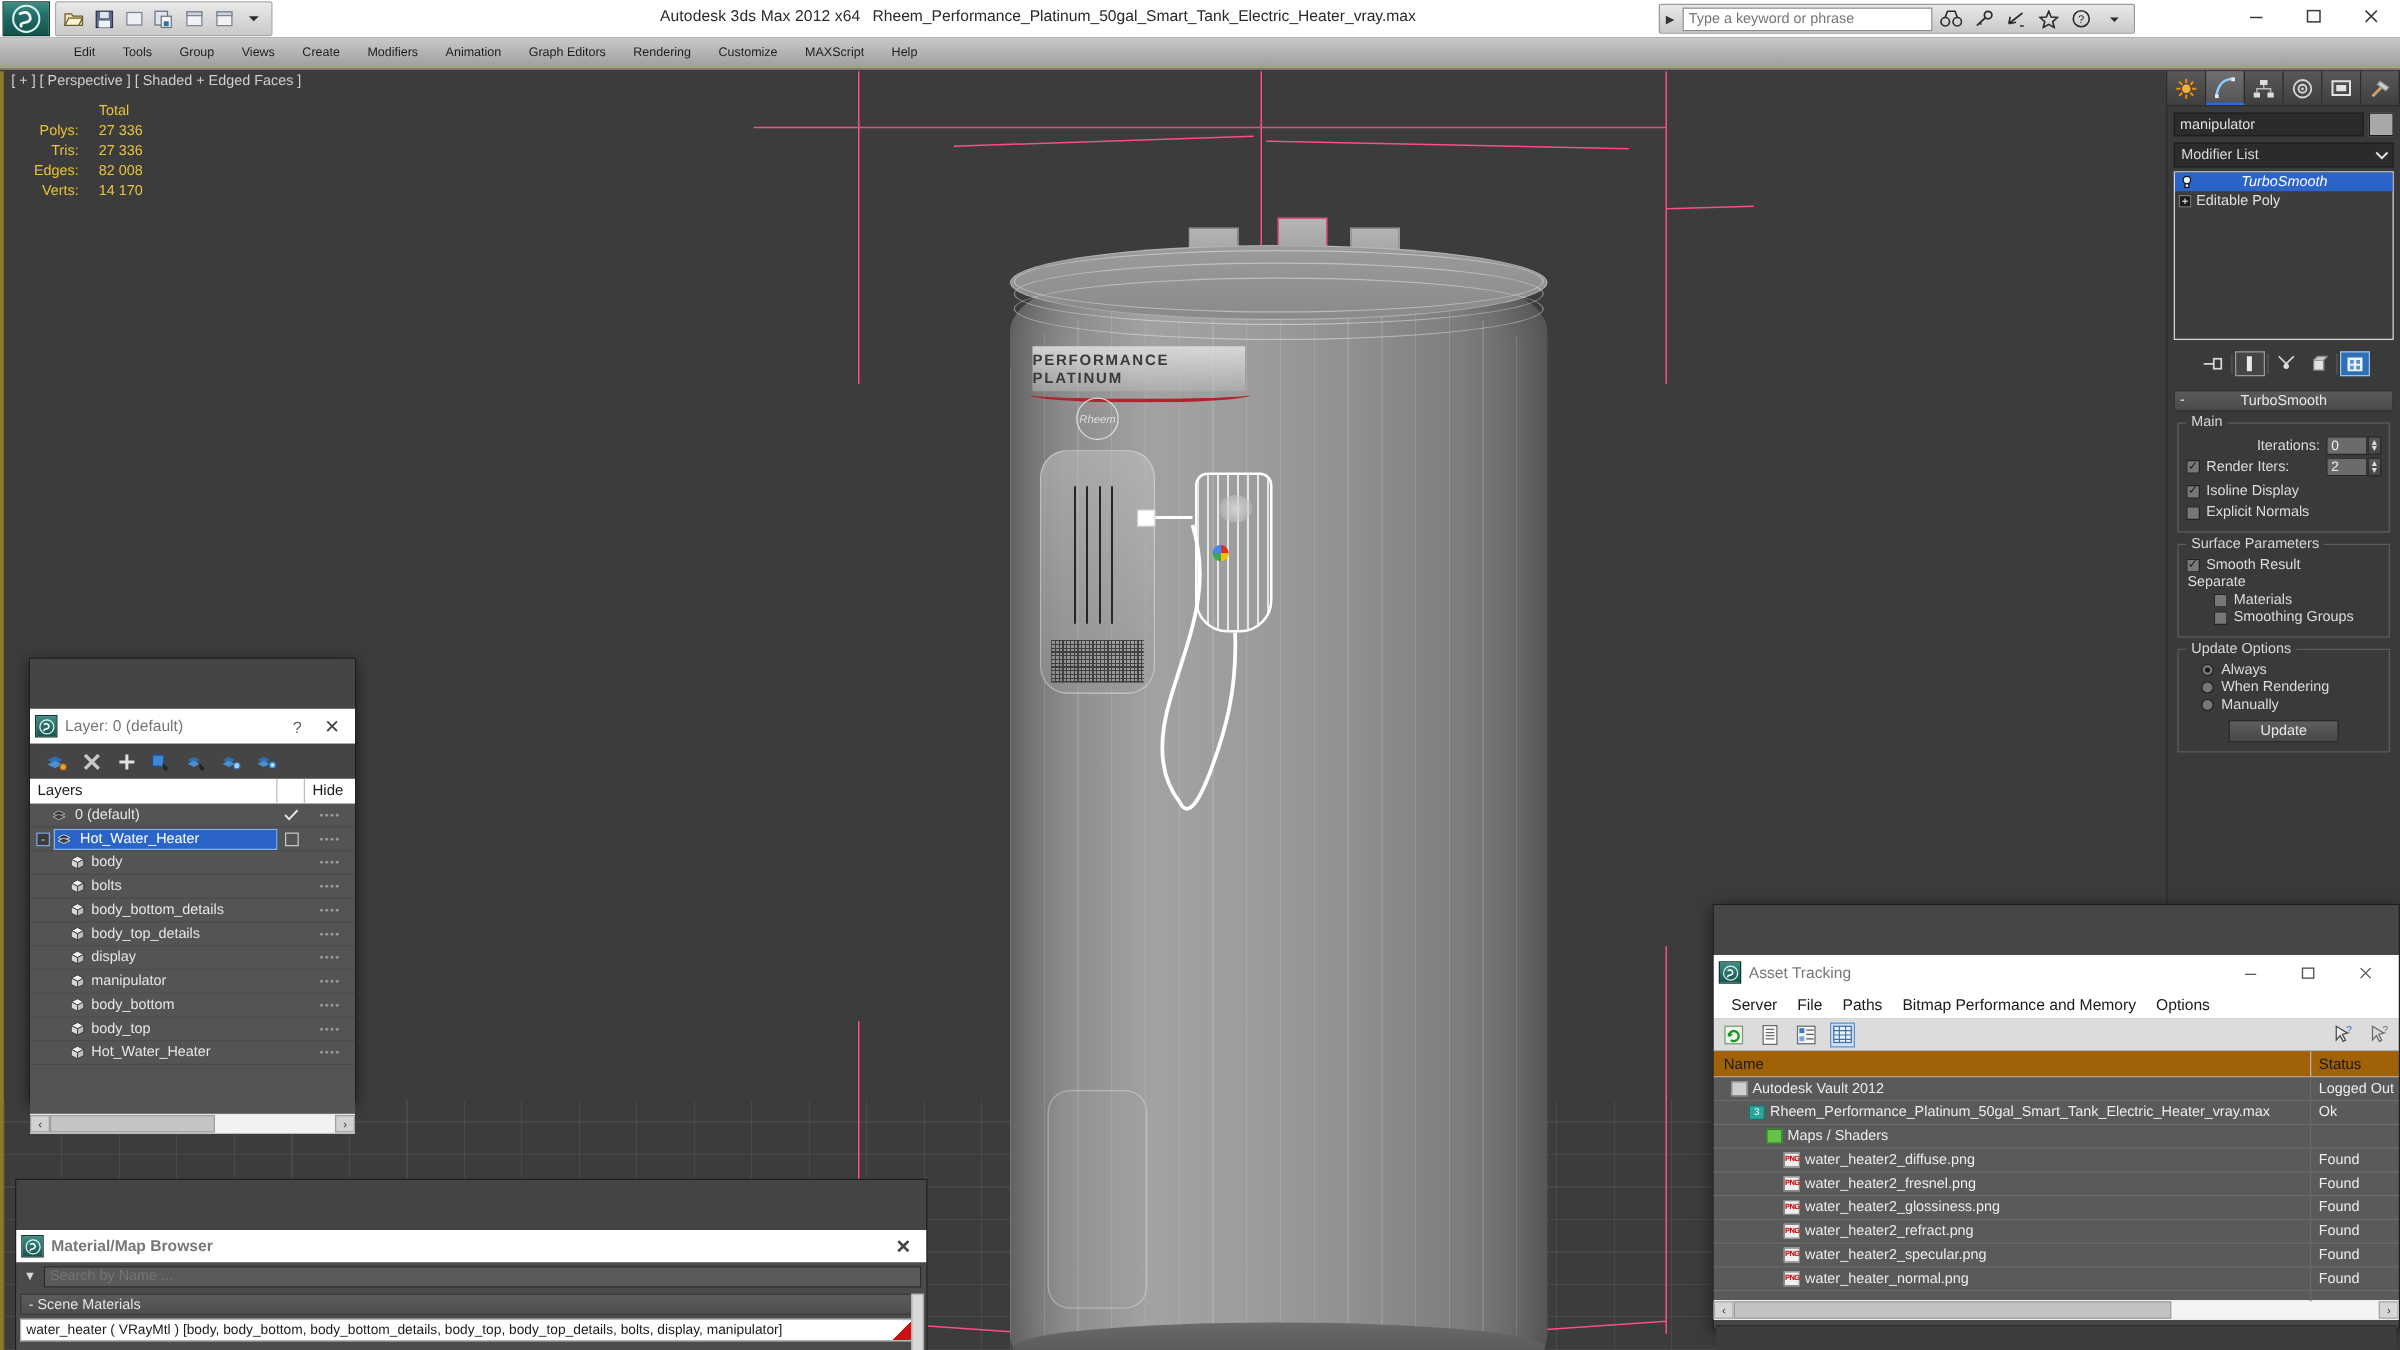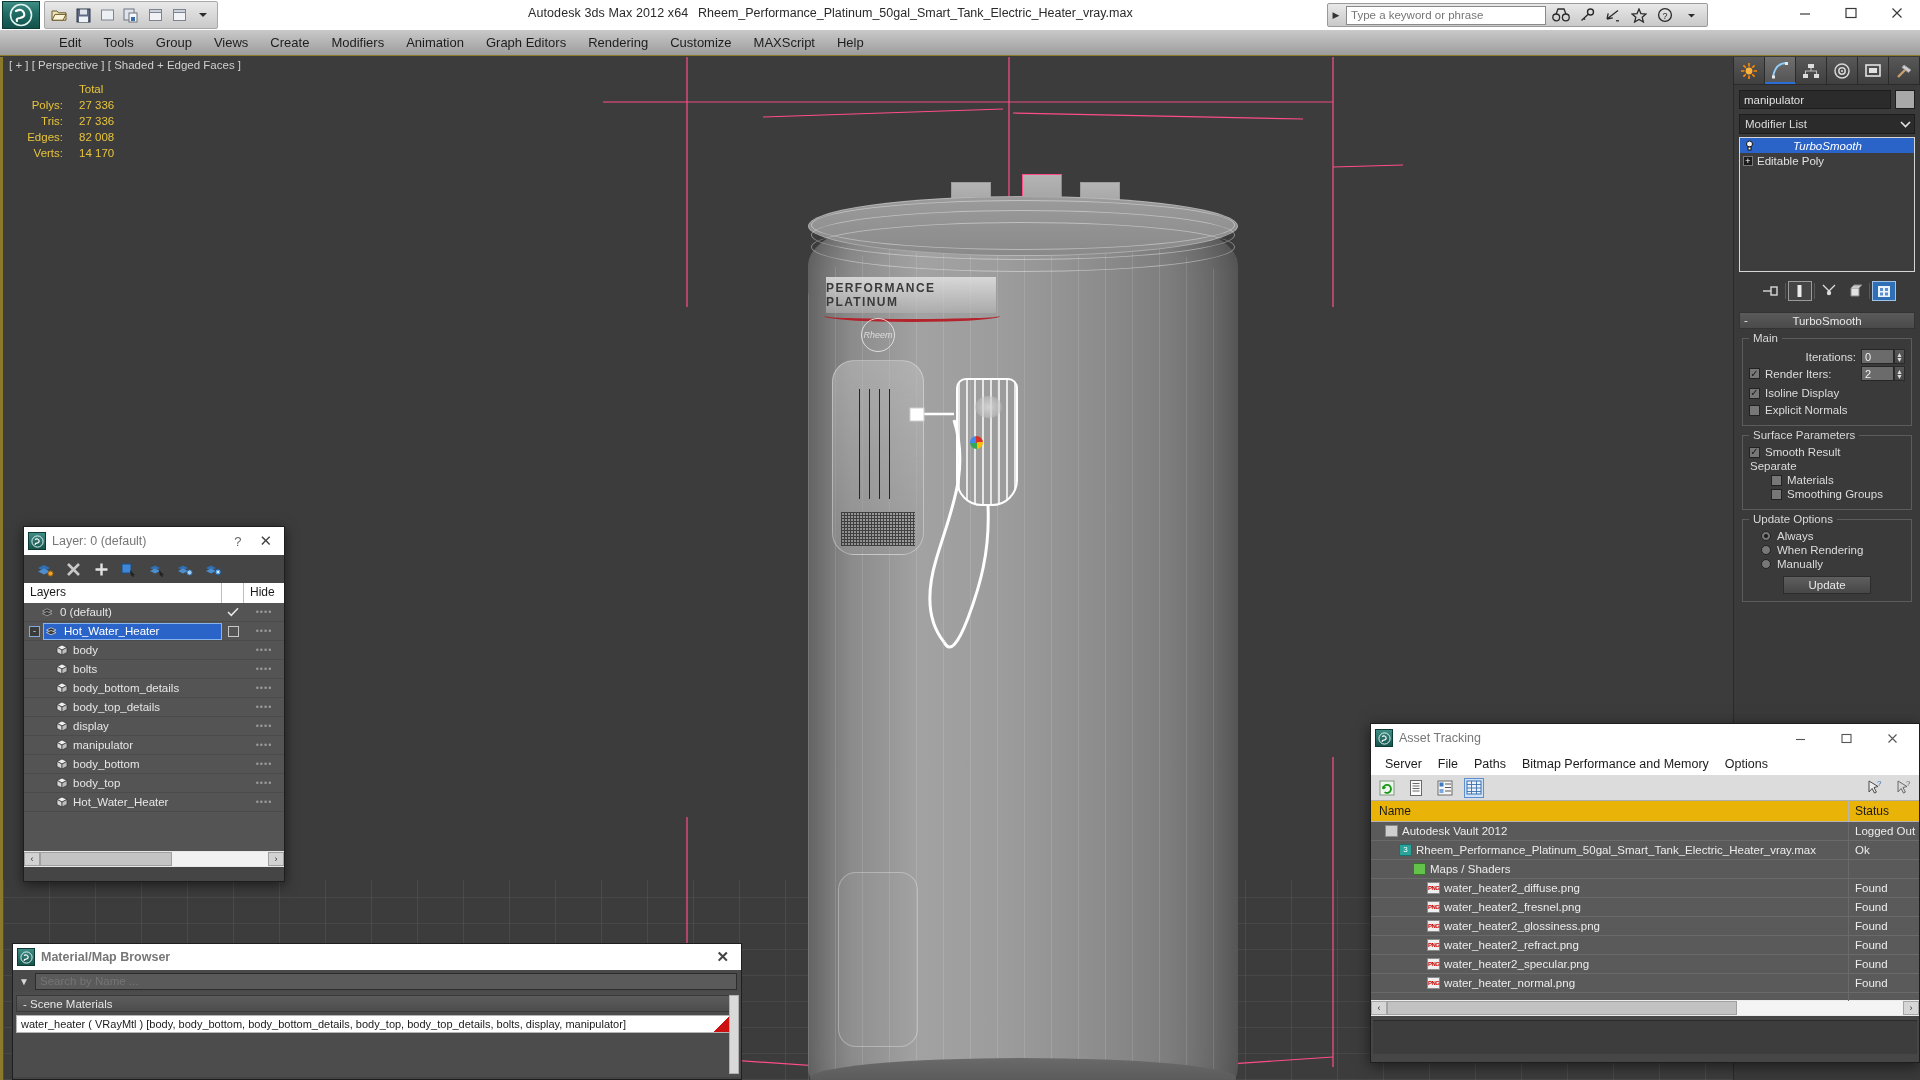"Edit" .menubar .mi { font-size: 13px -> 10px }
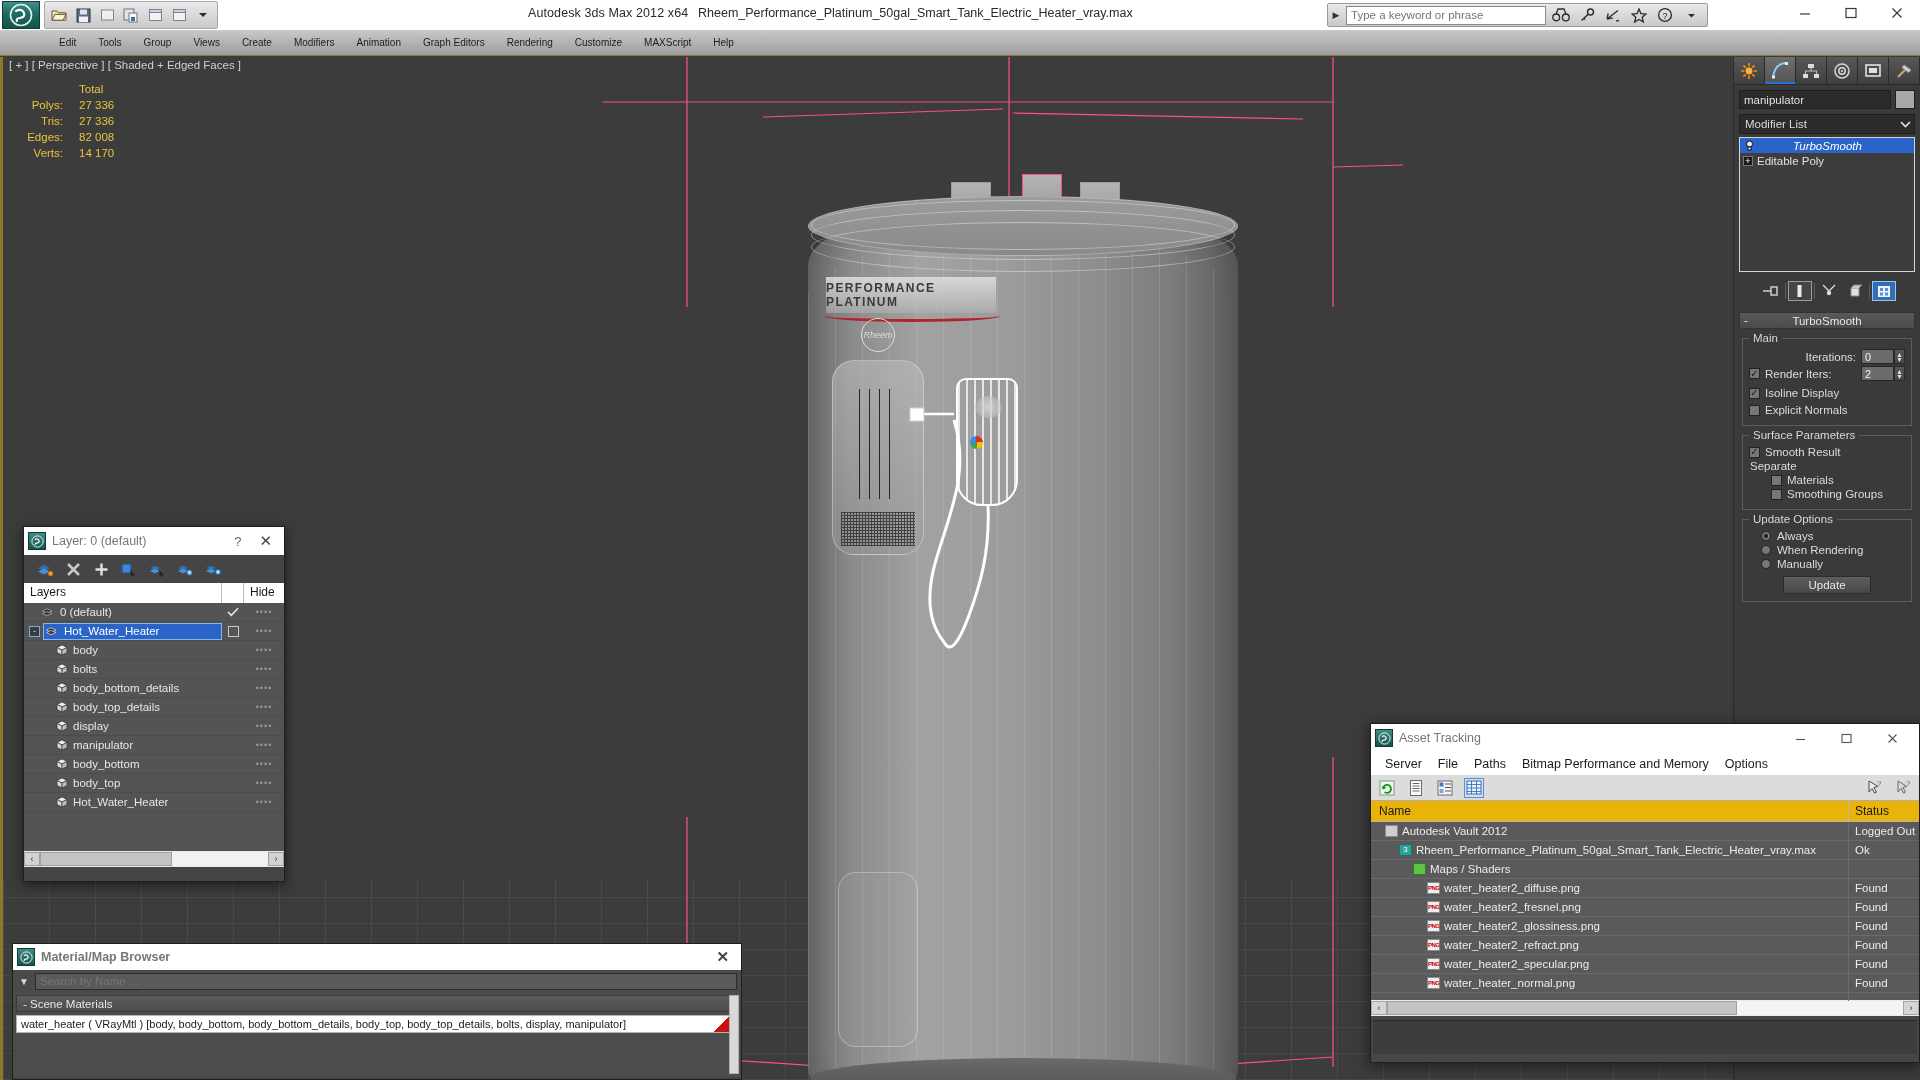"Layer: 0 (default)" .dlg-title { margin-top: none -> 40px }
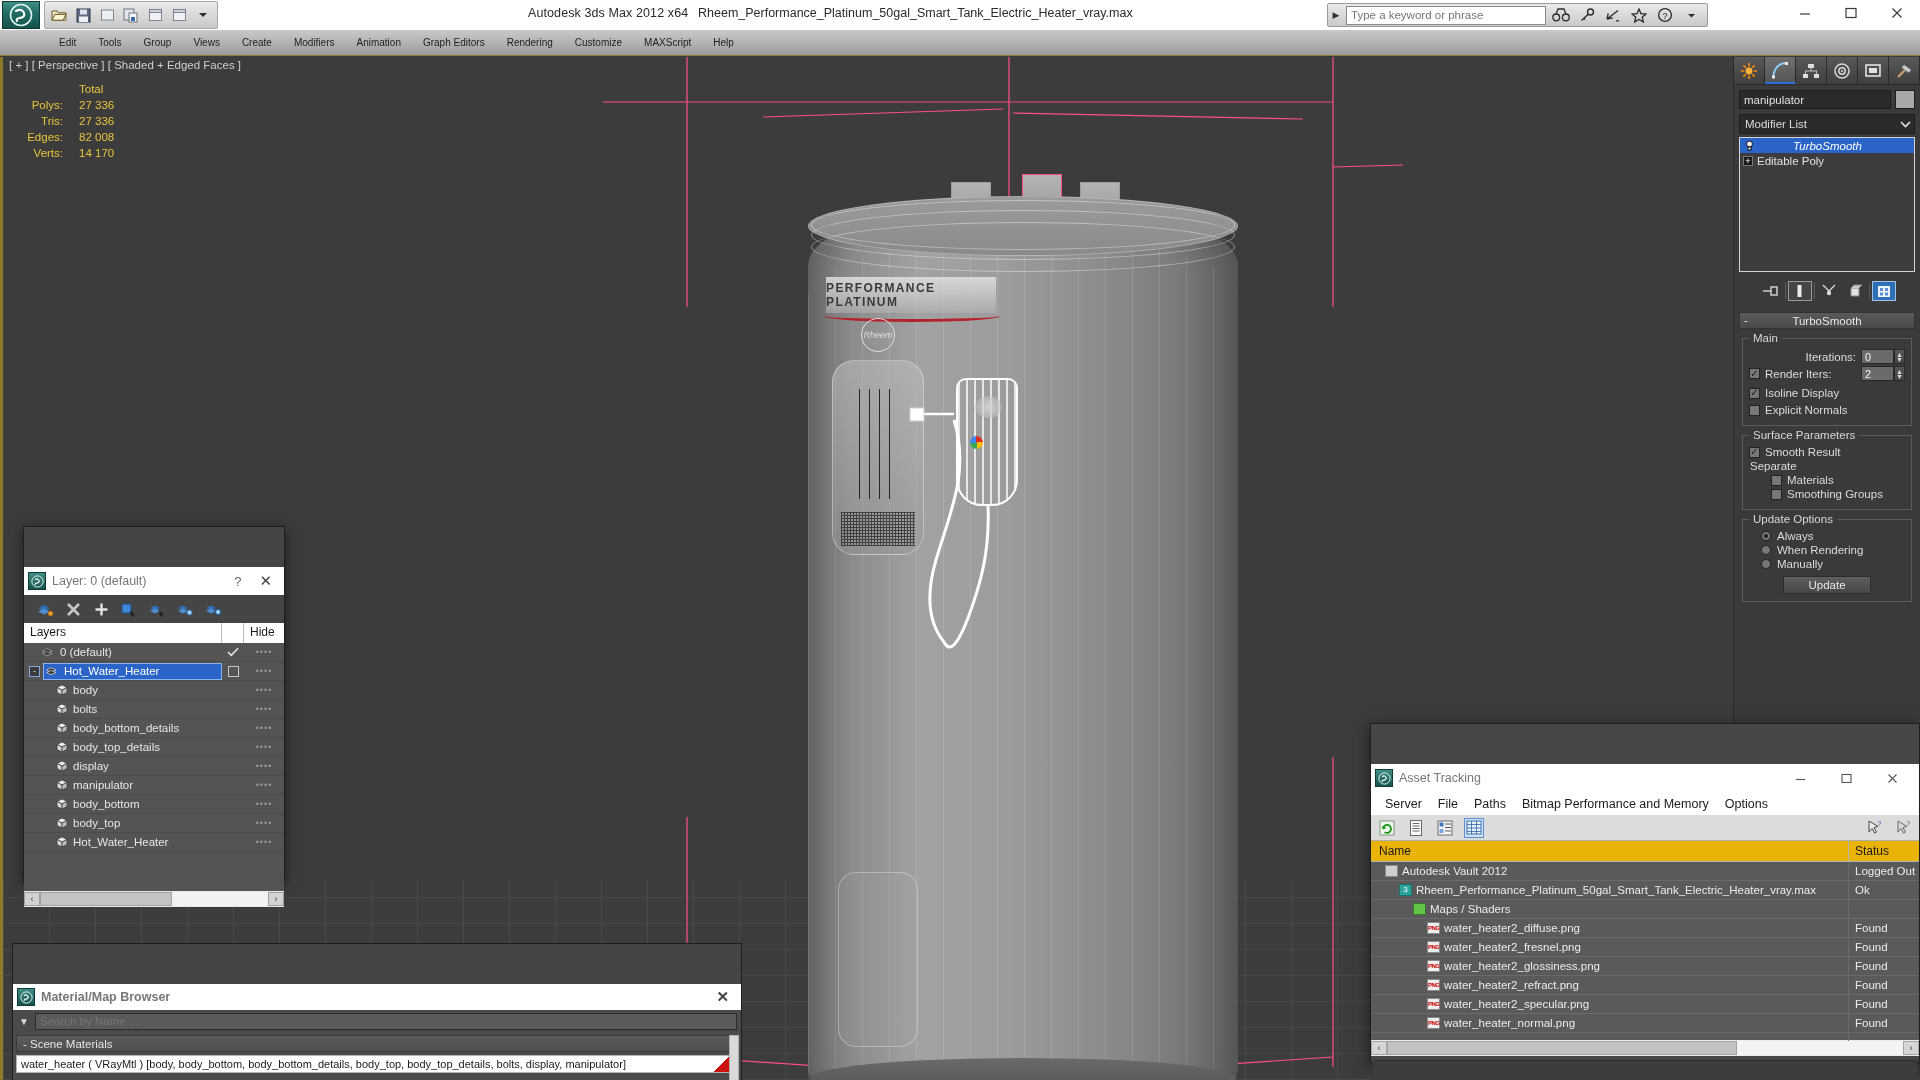"Name" .asset-grid-hdr { background: #eab308 -> #a16207 }
